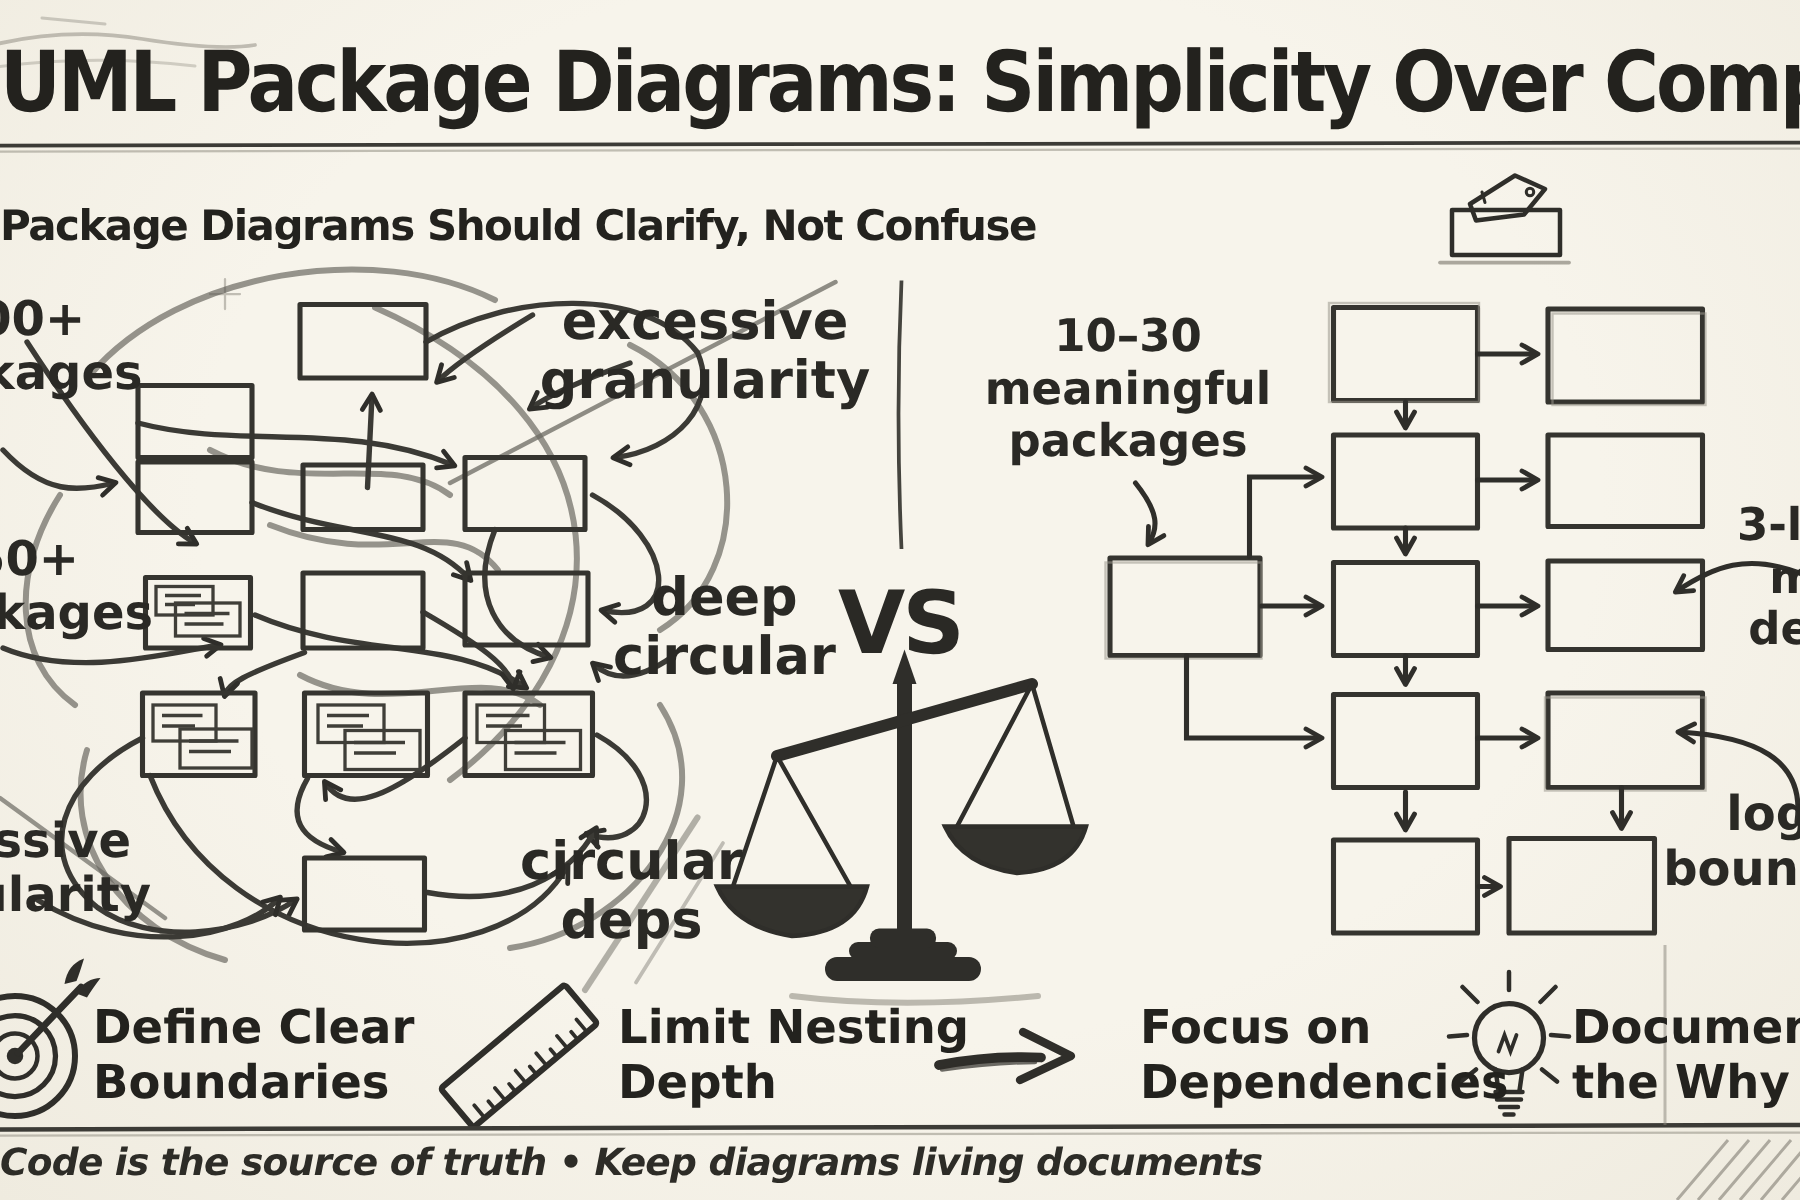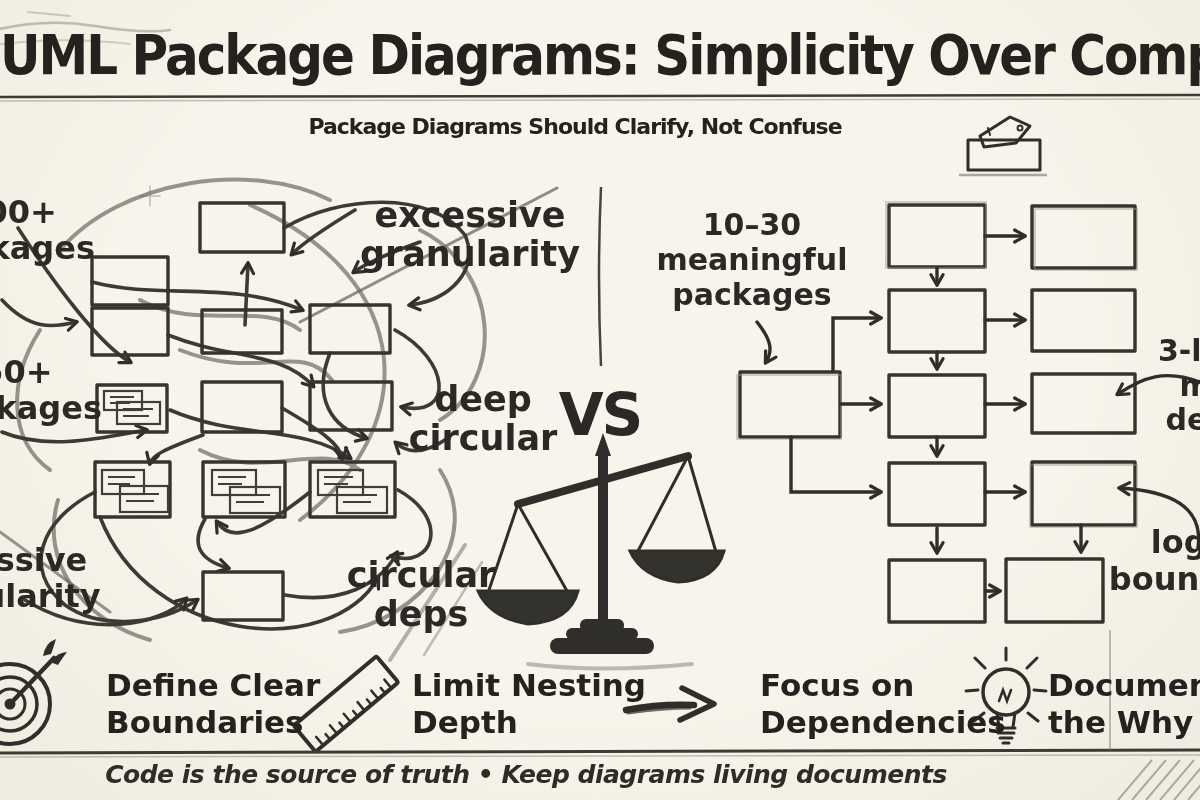"Package Diagrams Should Clarify, Not" #subtitle { font-size: 22px -> 28px; text-align: center -> none; top: 114px -> 134px }
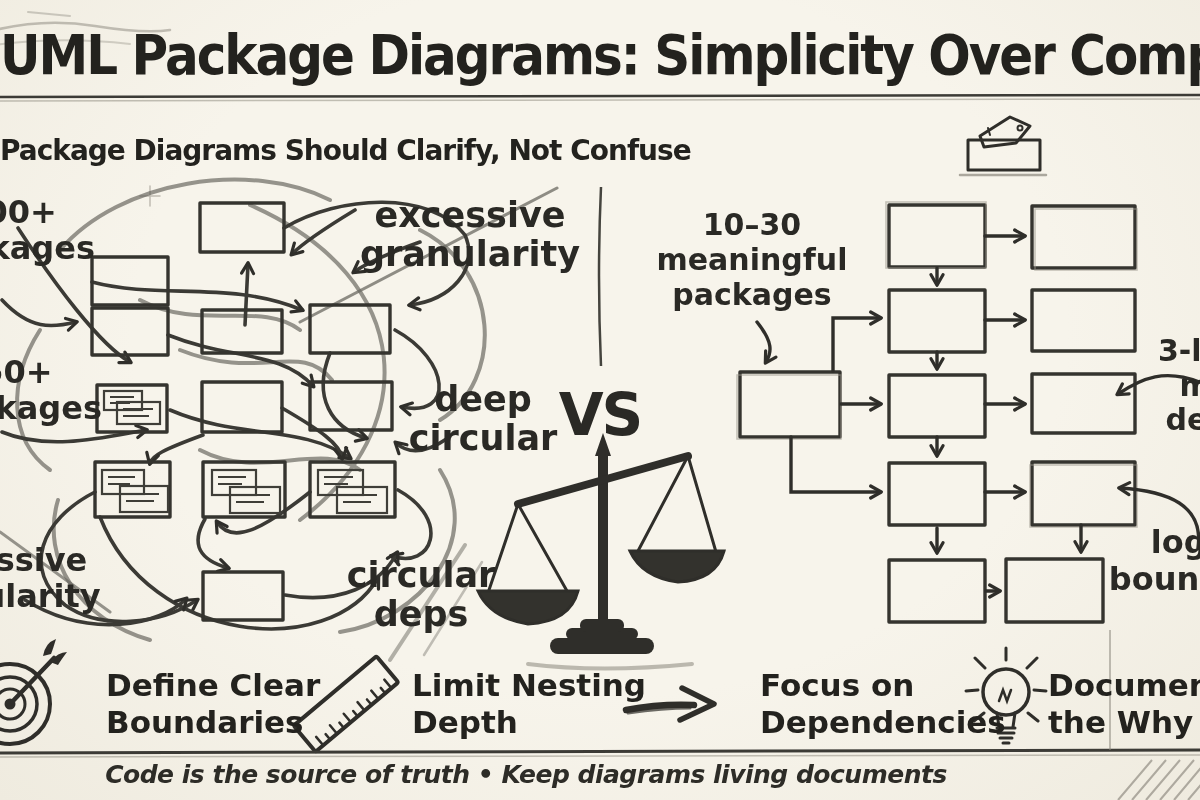"Define Clear" div.abs { margin-left: 44px -> none }
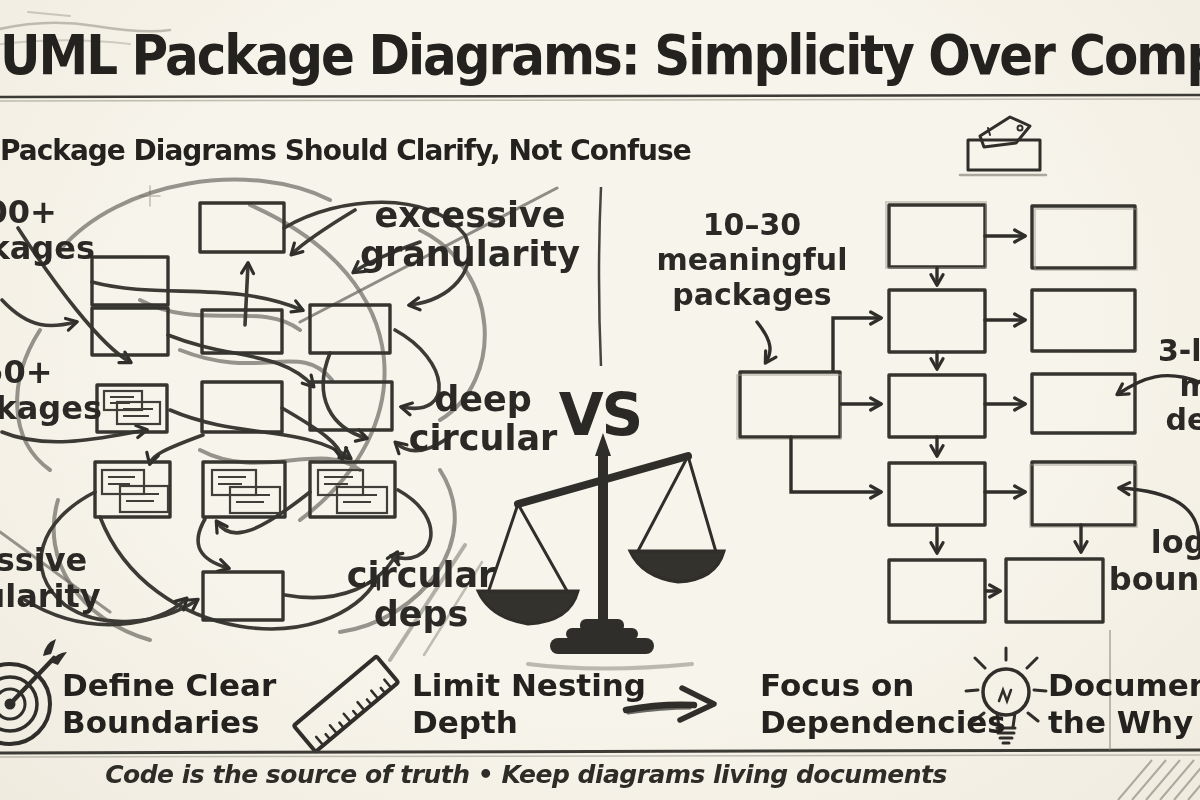"Code is the source of" #footer-text { text-align: center -> left }
